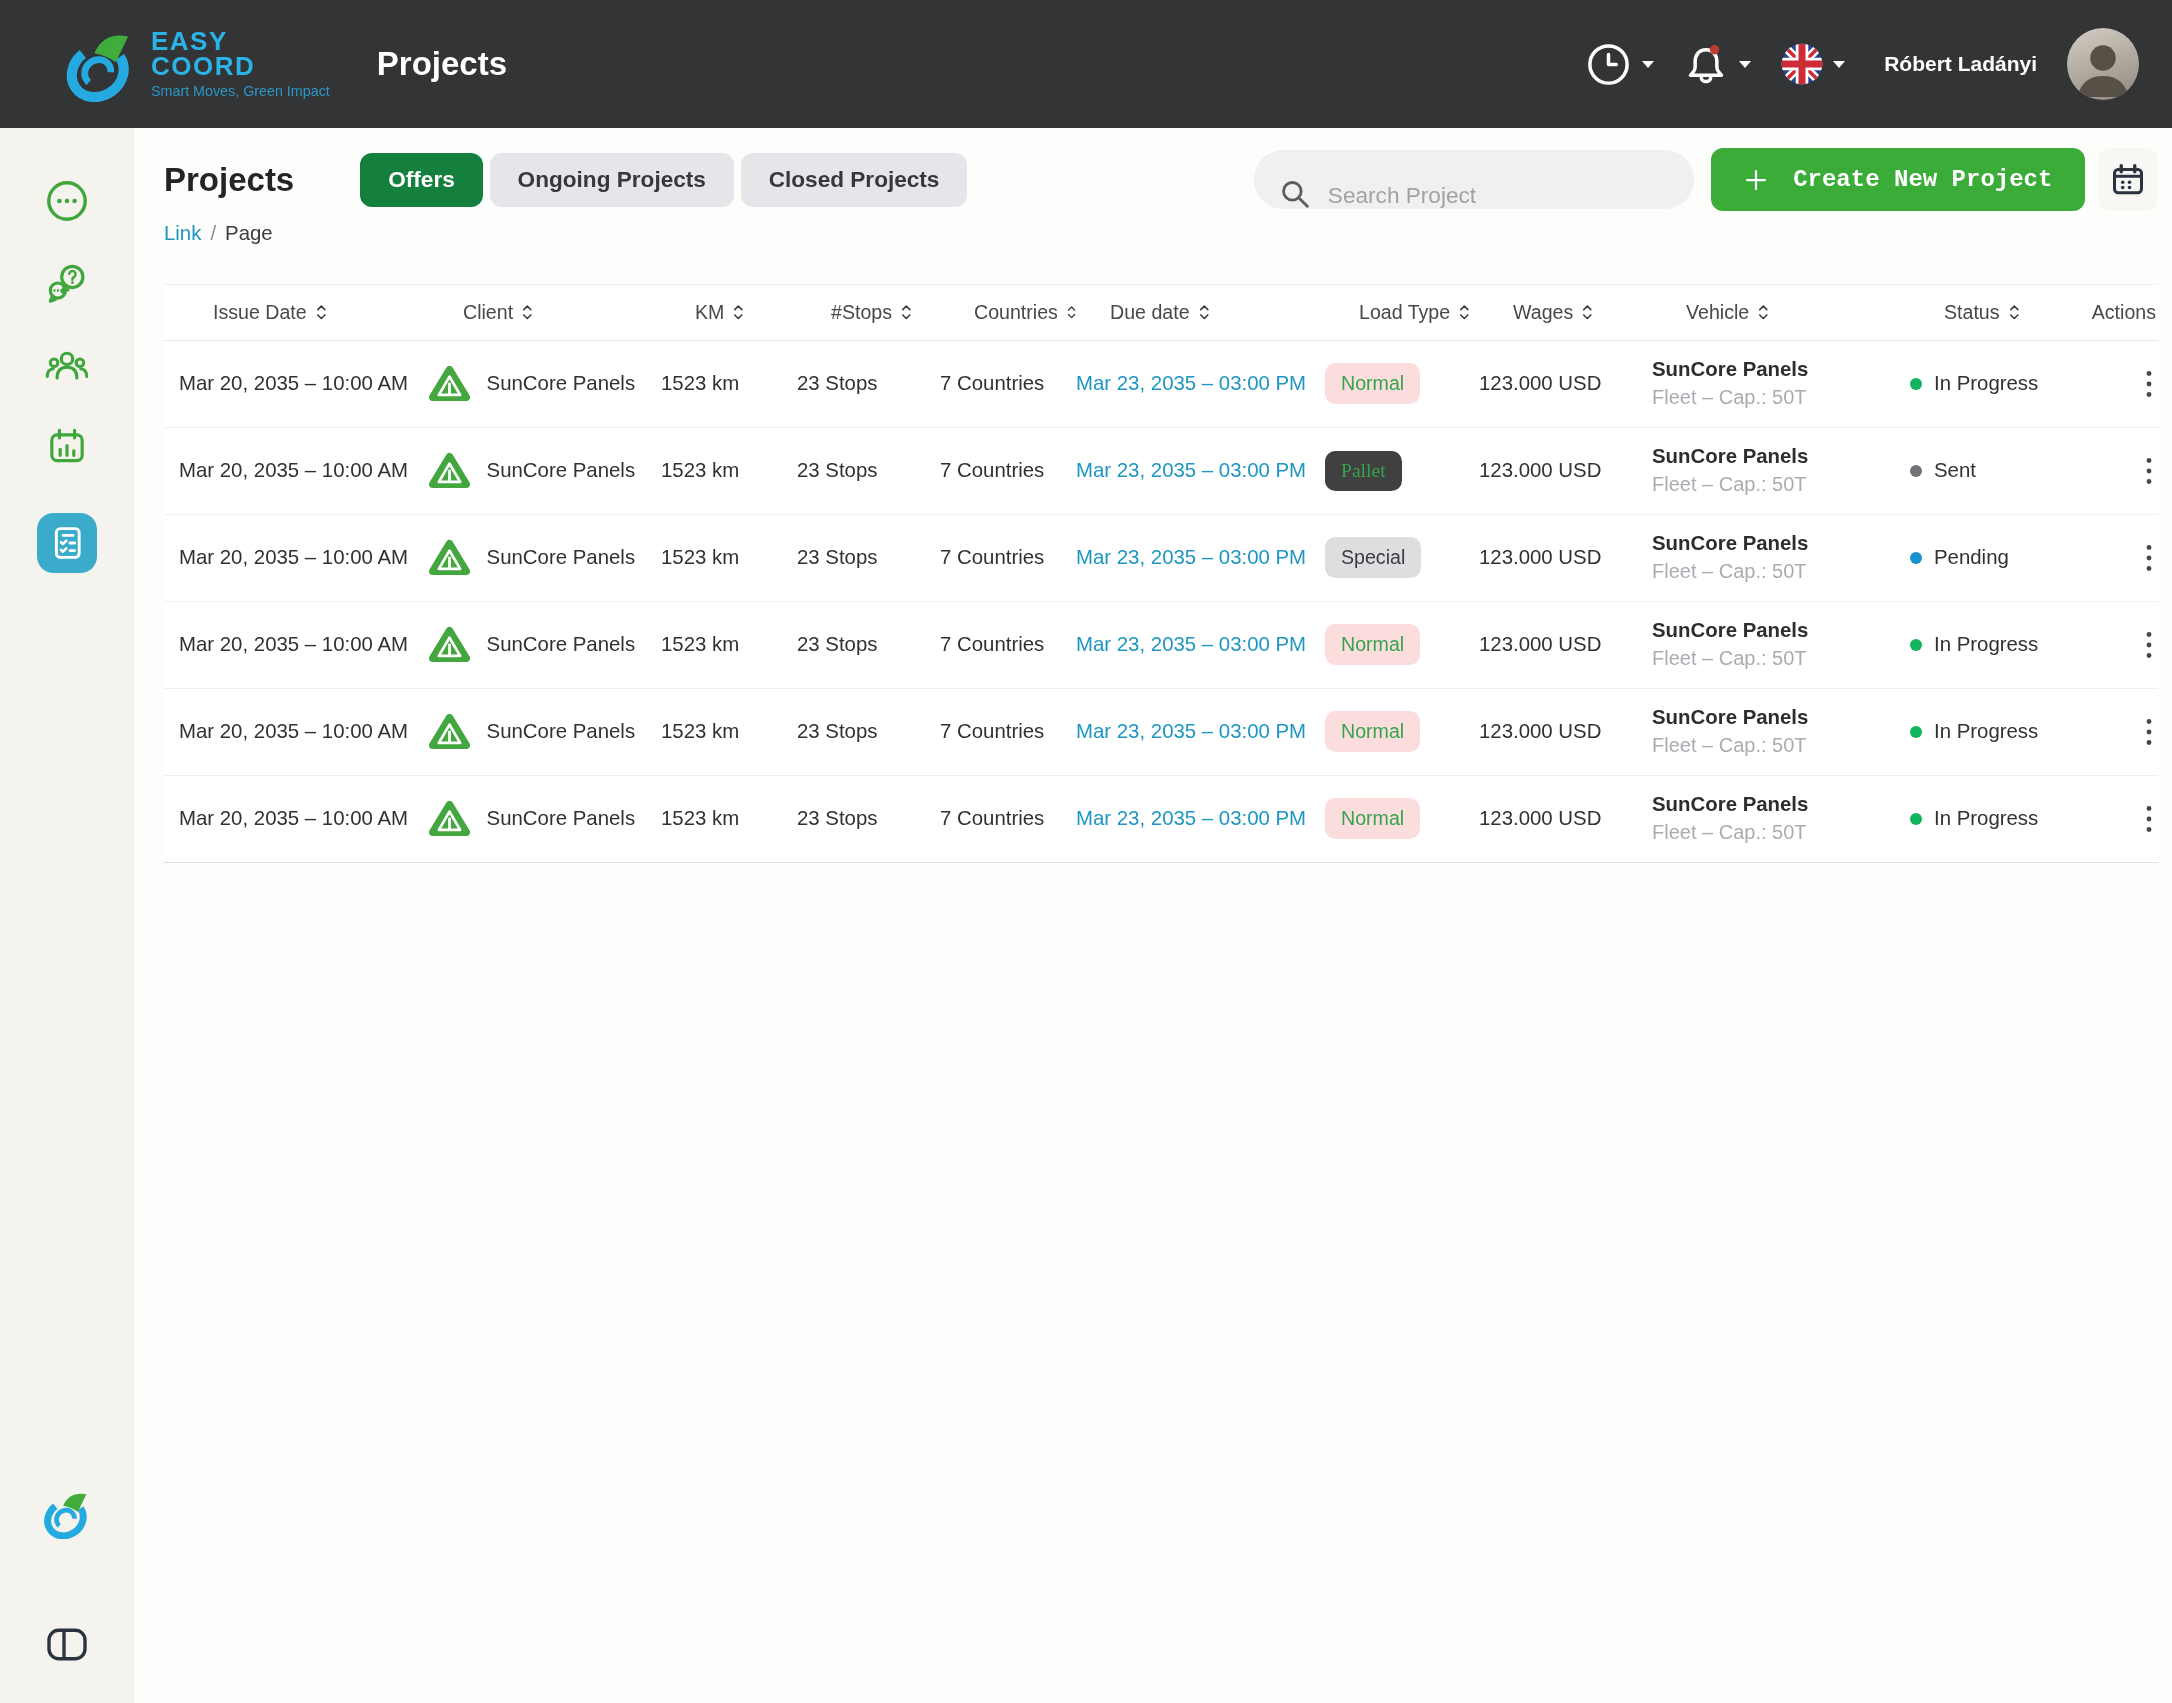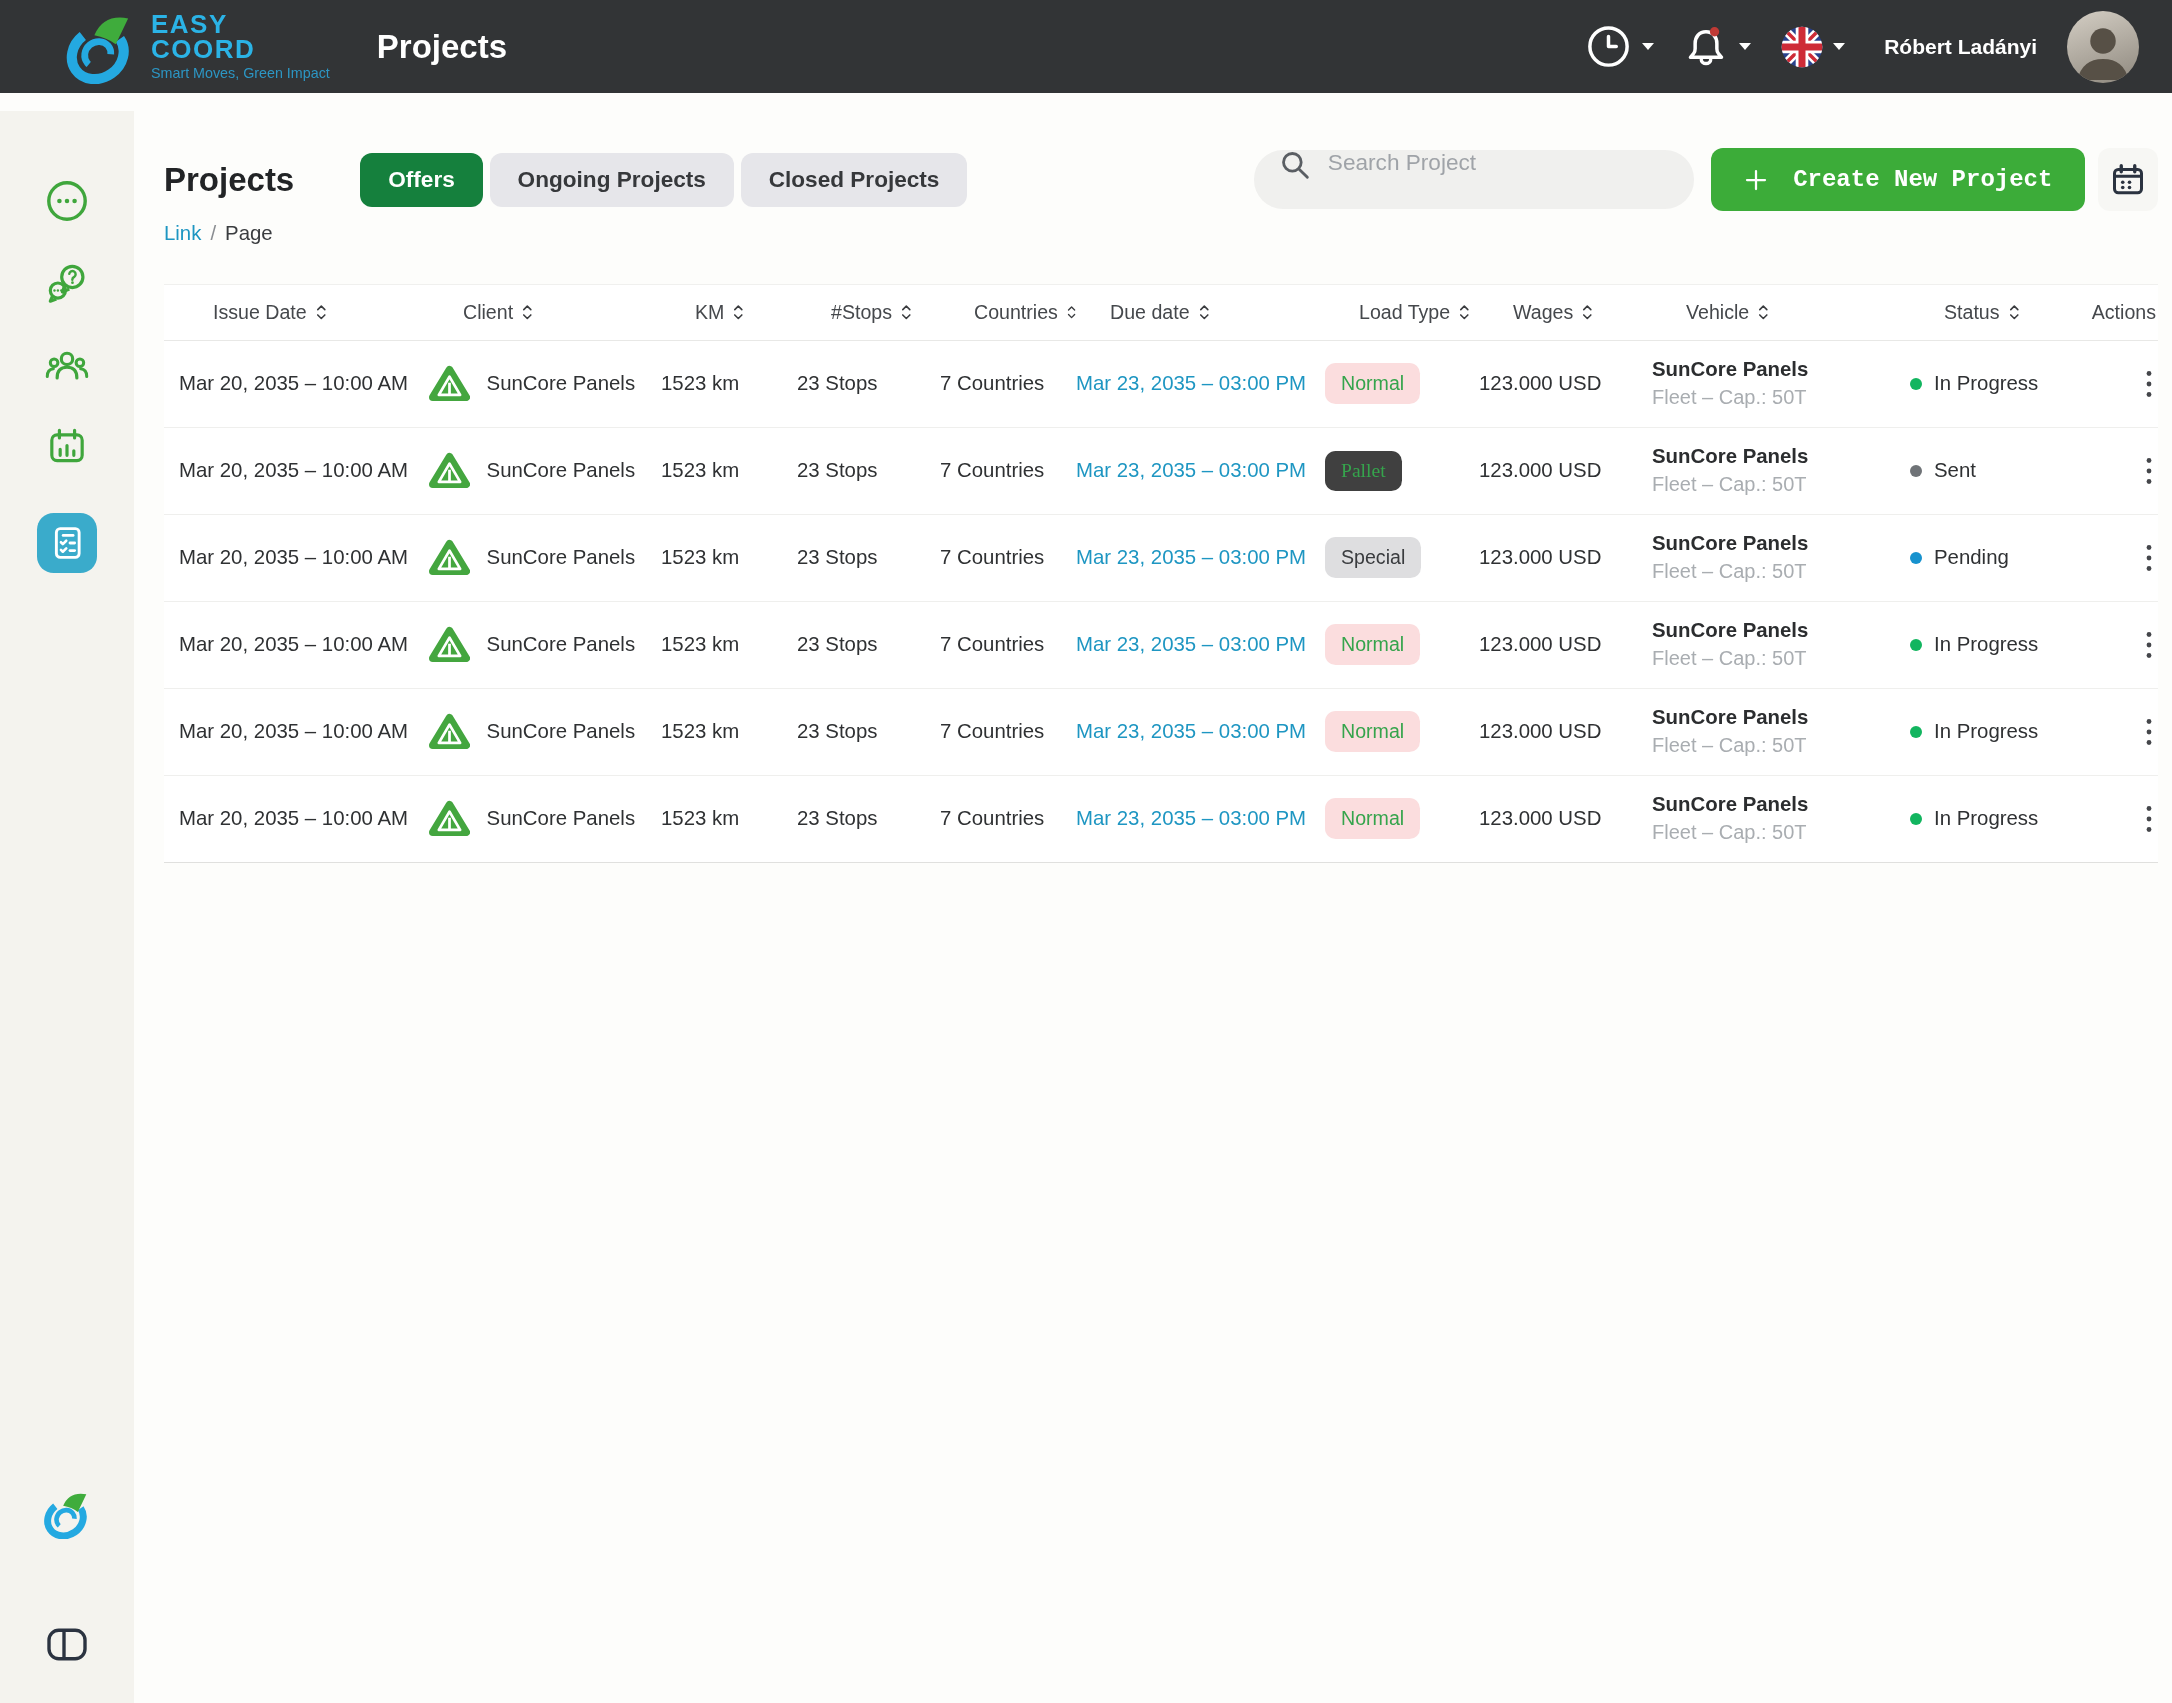"EASY" .topbar { height: 93px -> 128px }
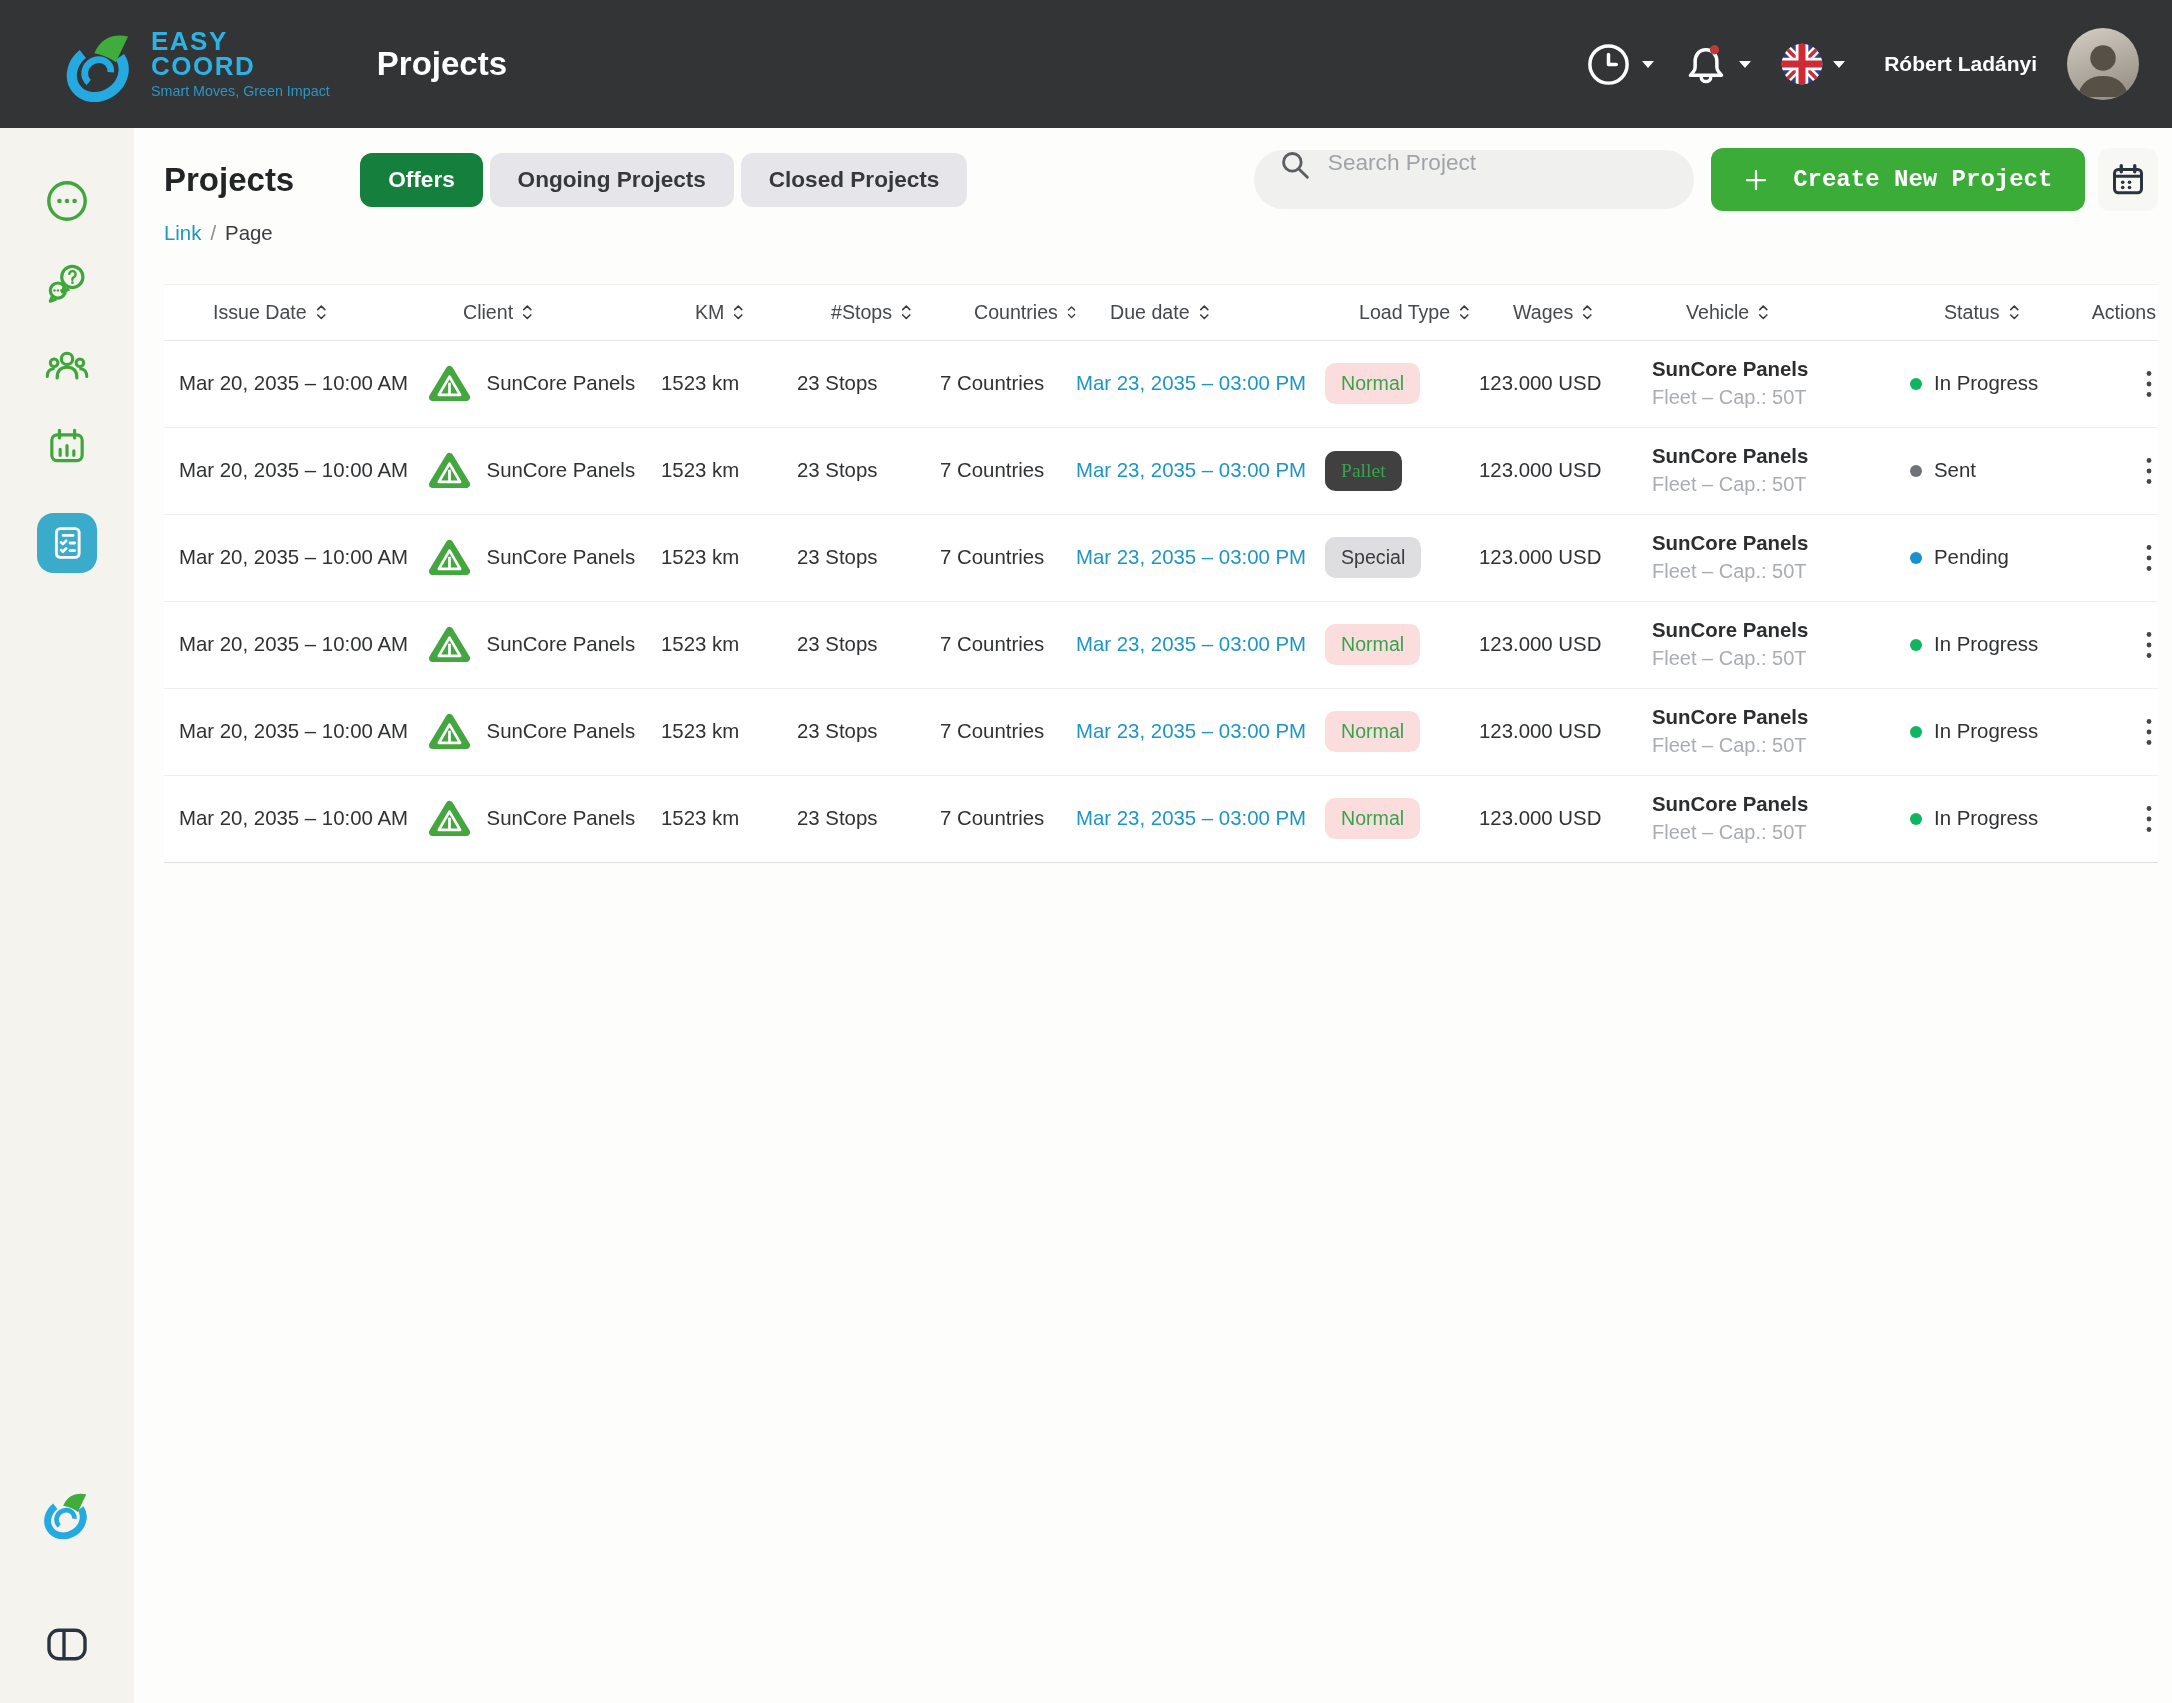"Search Project" .project-search { align-items: flex-start -> flex-end }
